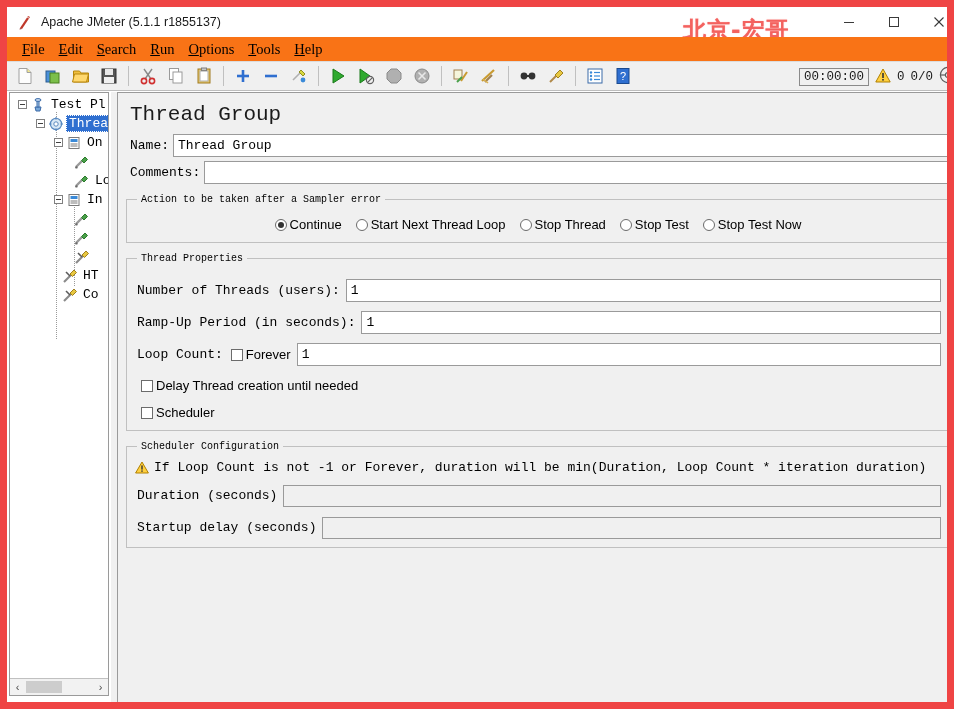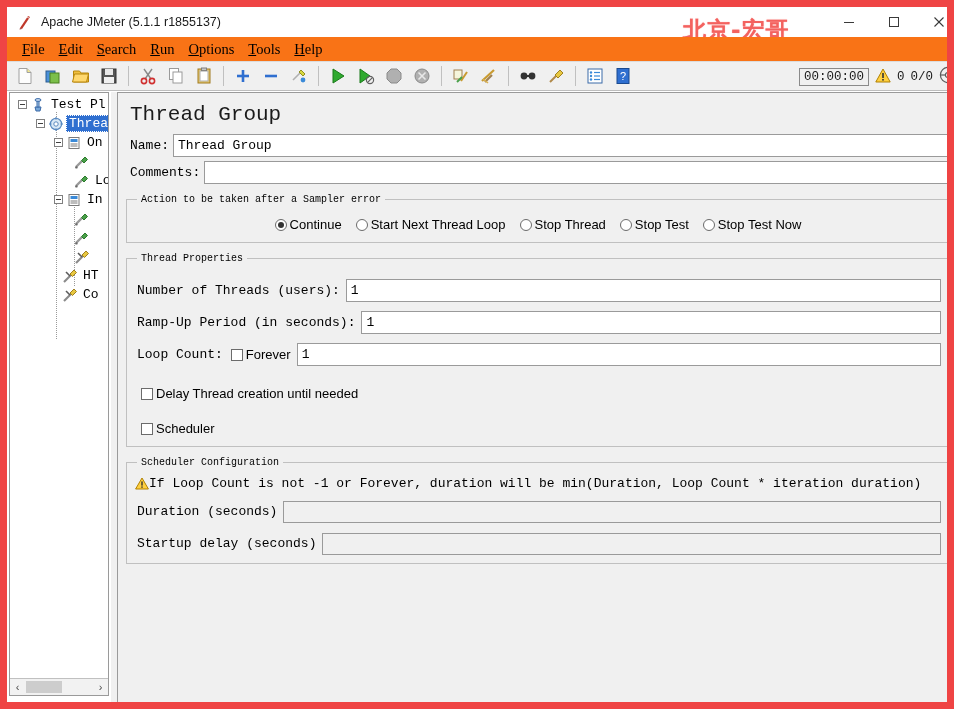"Delay Thread creation until needed" .chk-row { margin-top: 20px -> 12px }
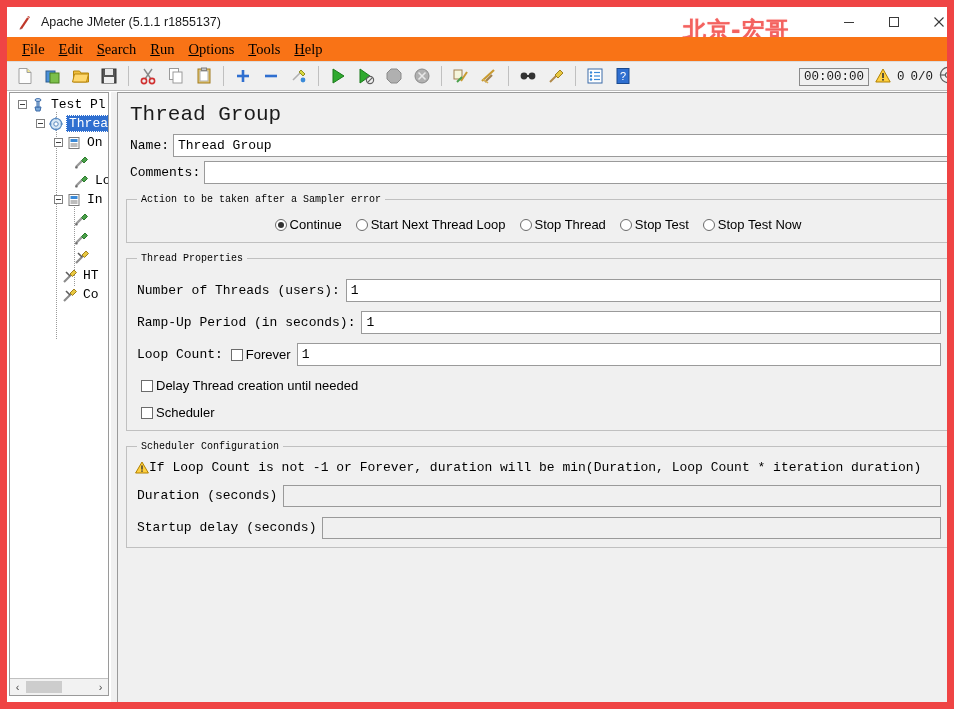"If Loop Count is not" .warn-row { gap: none -> 5px }
